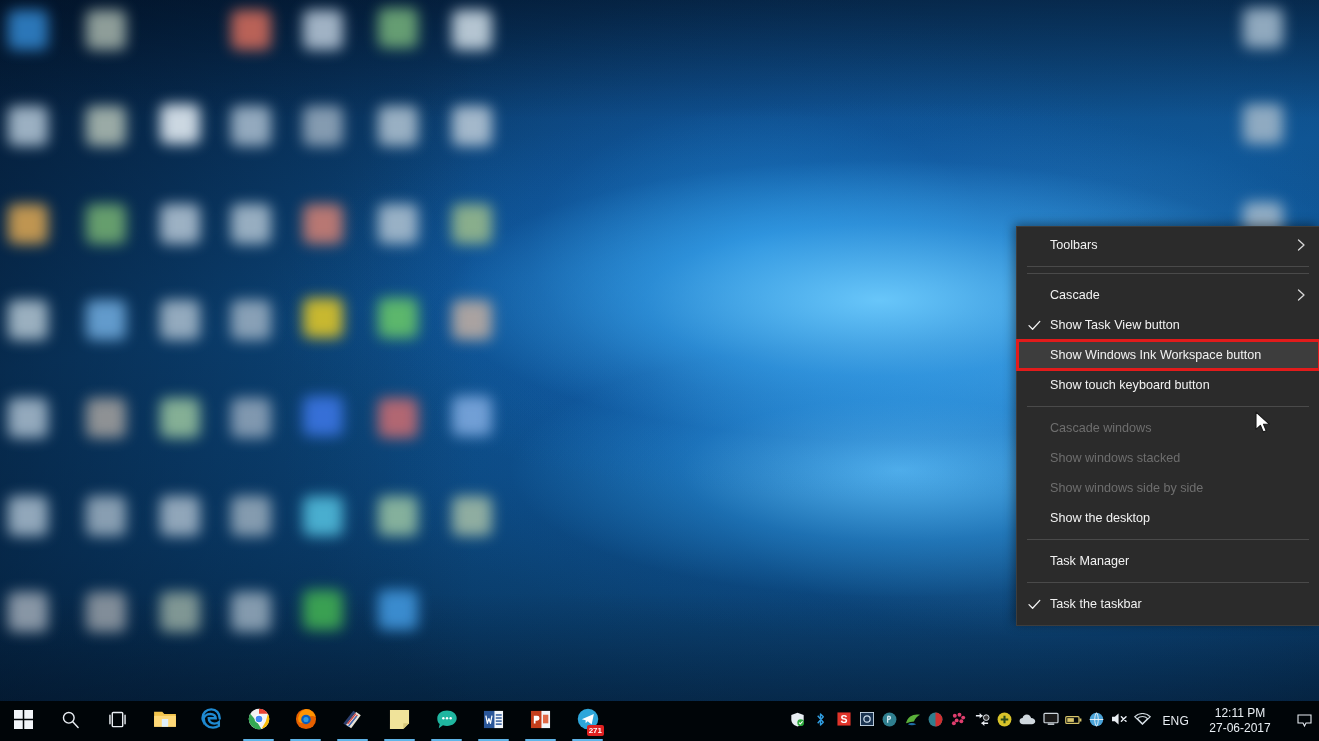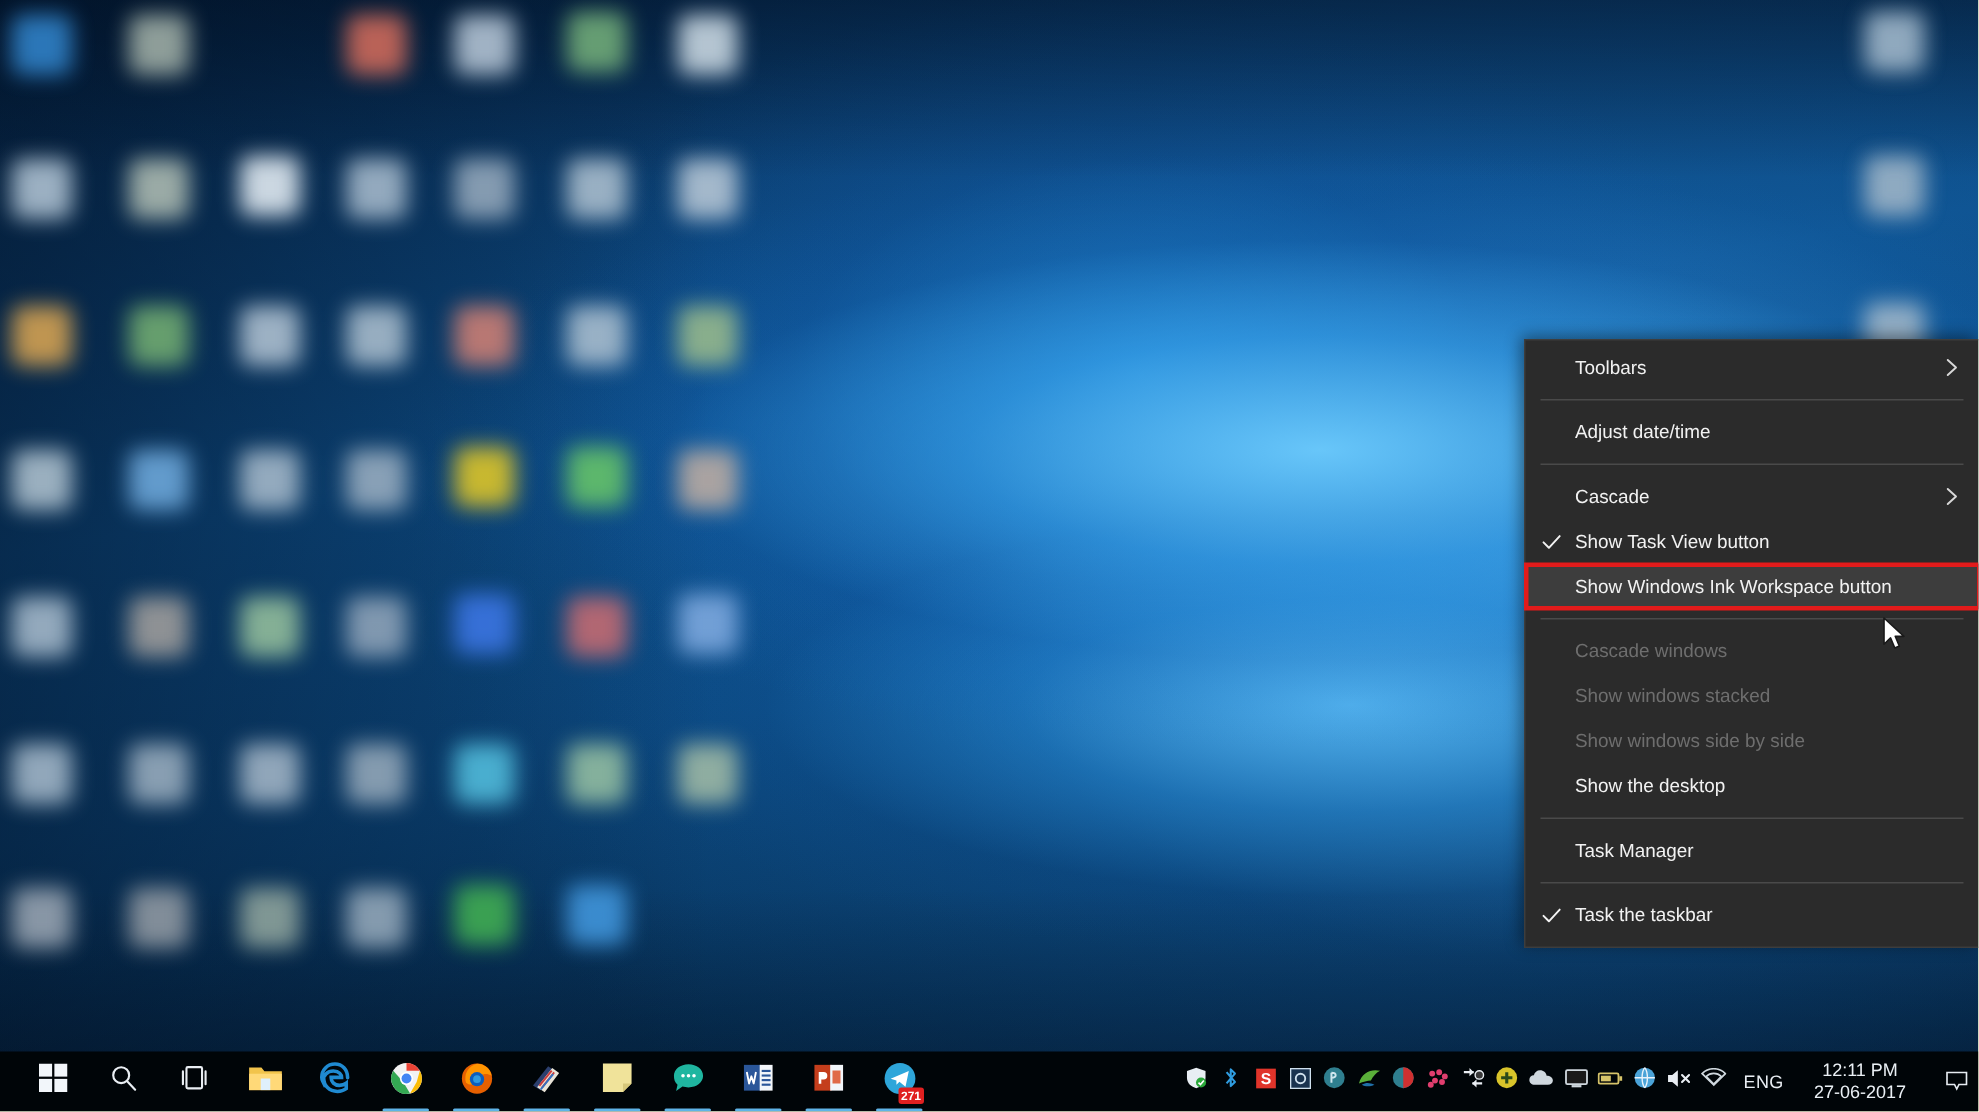"Toolbars" #screen { background: #fef9c3 -> #ef4444 }
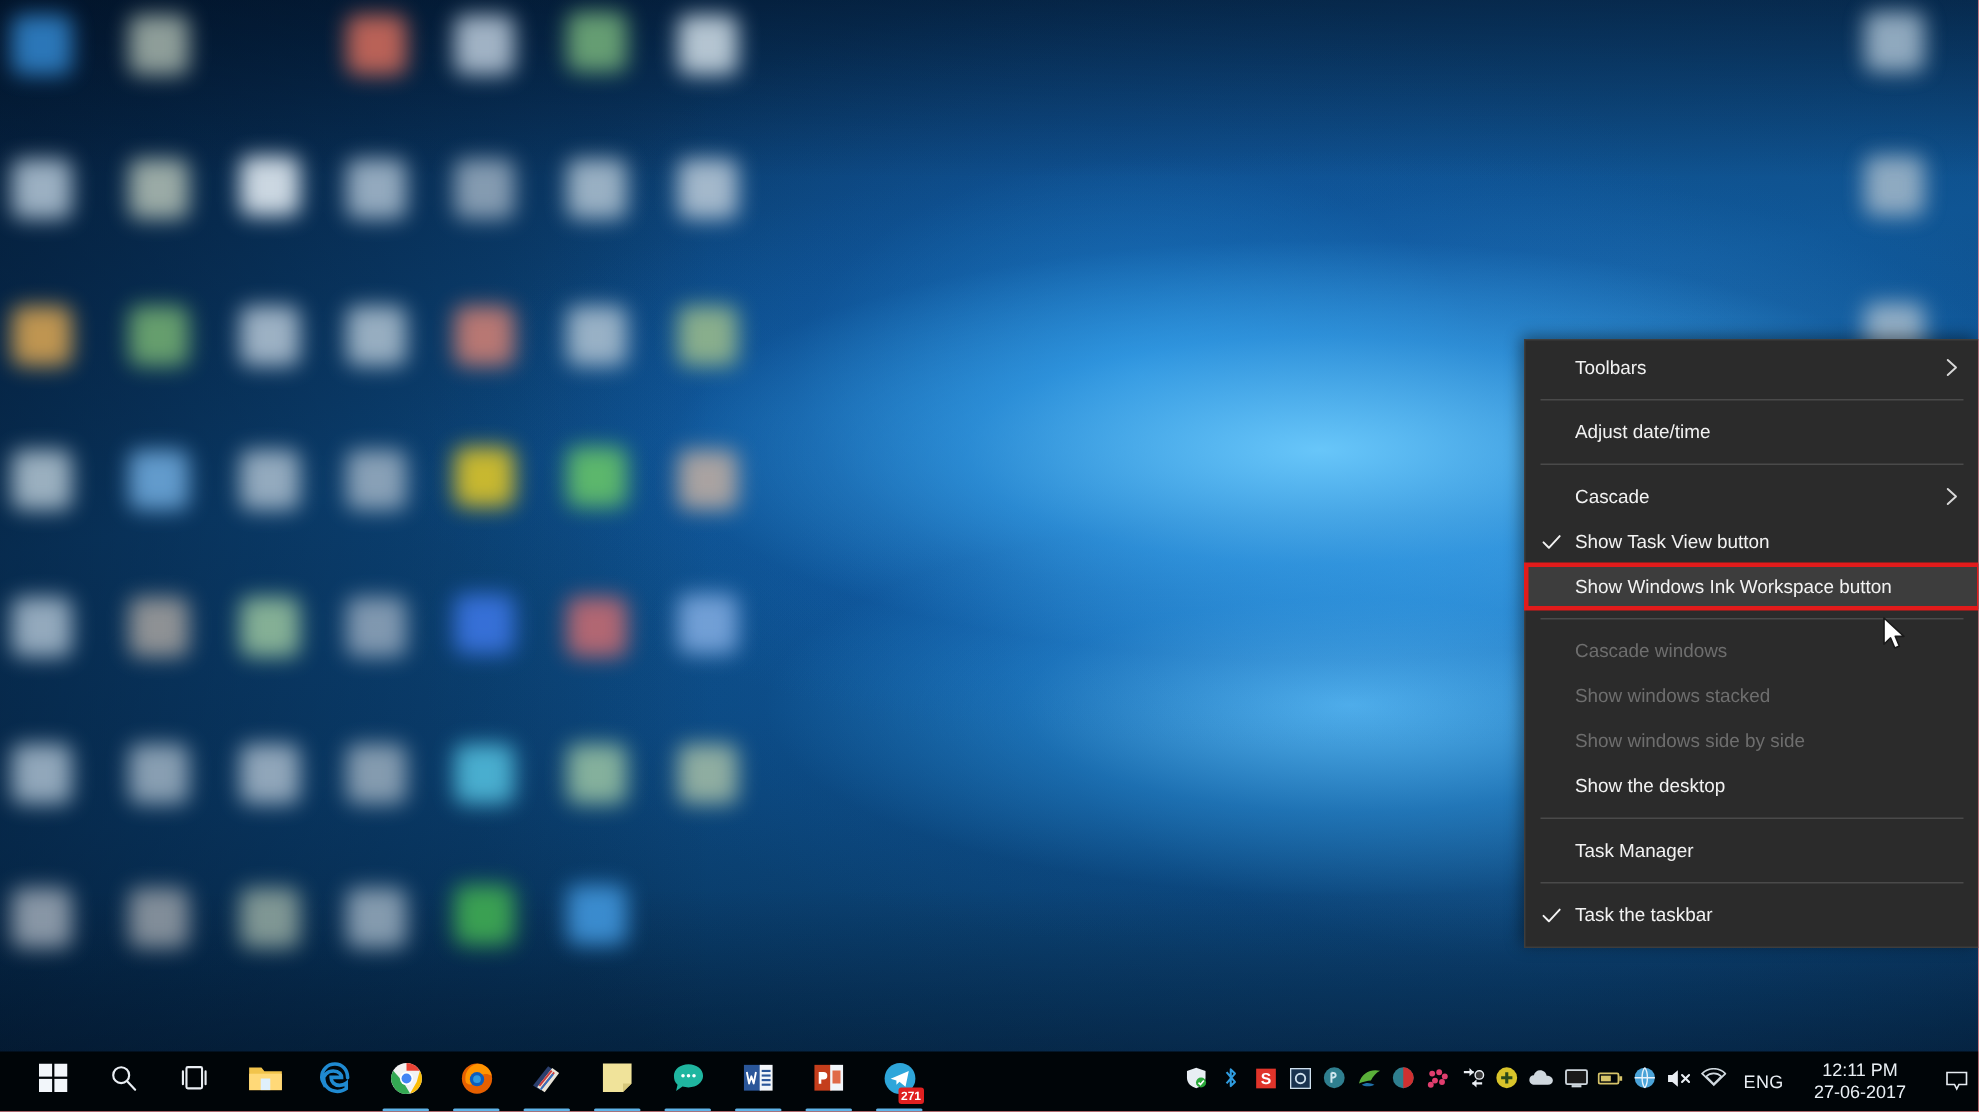"Adjust date/time" div.menu-item { html: <div> <span>Adjust date/time</span> </div> -> none }
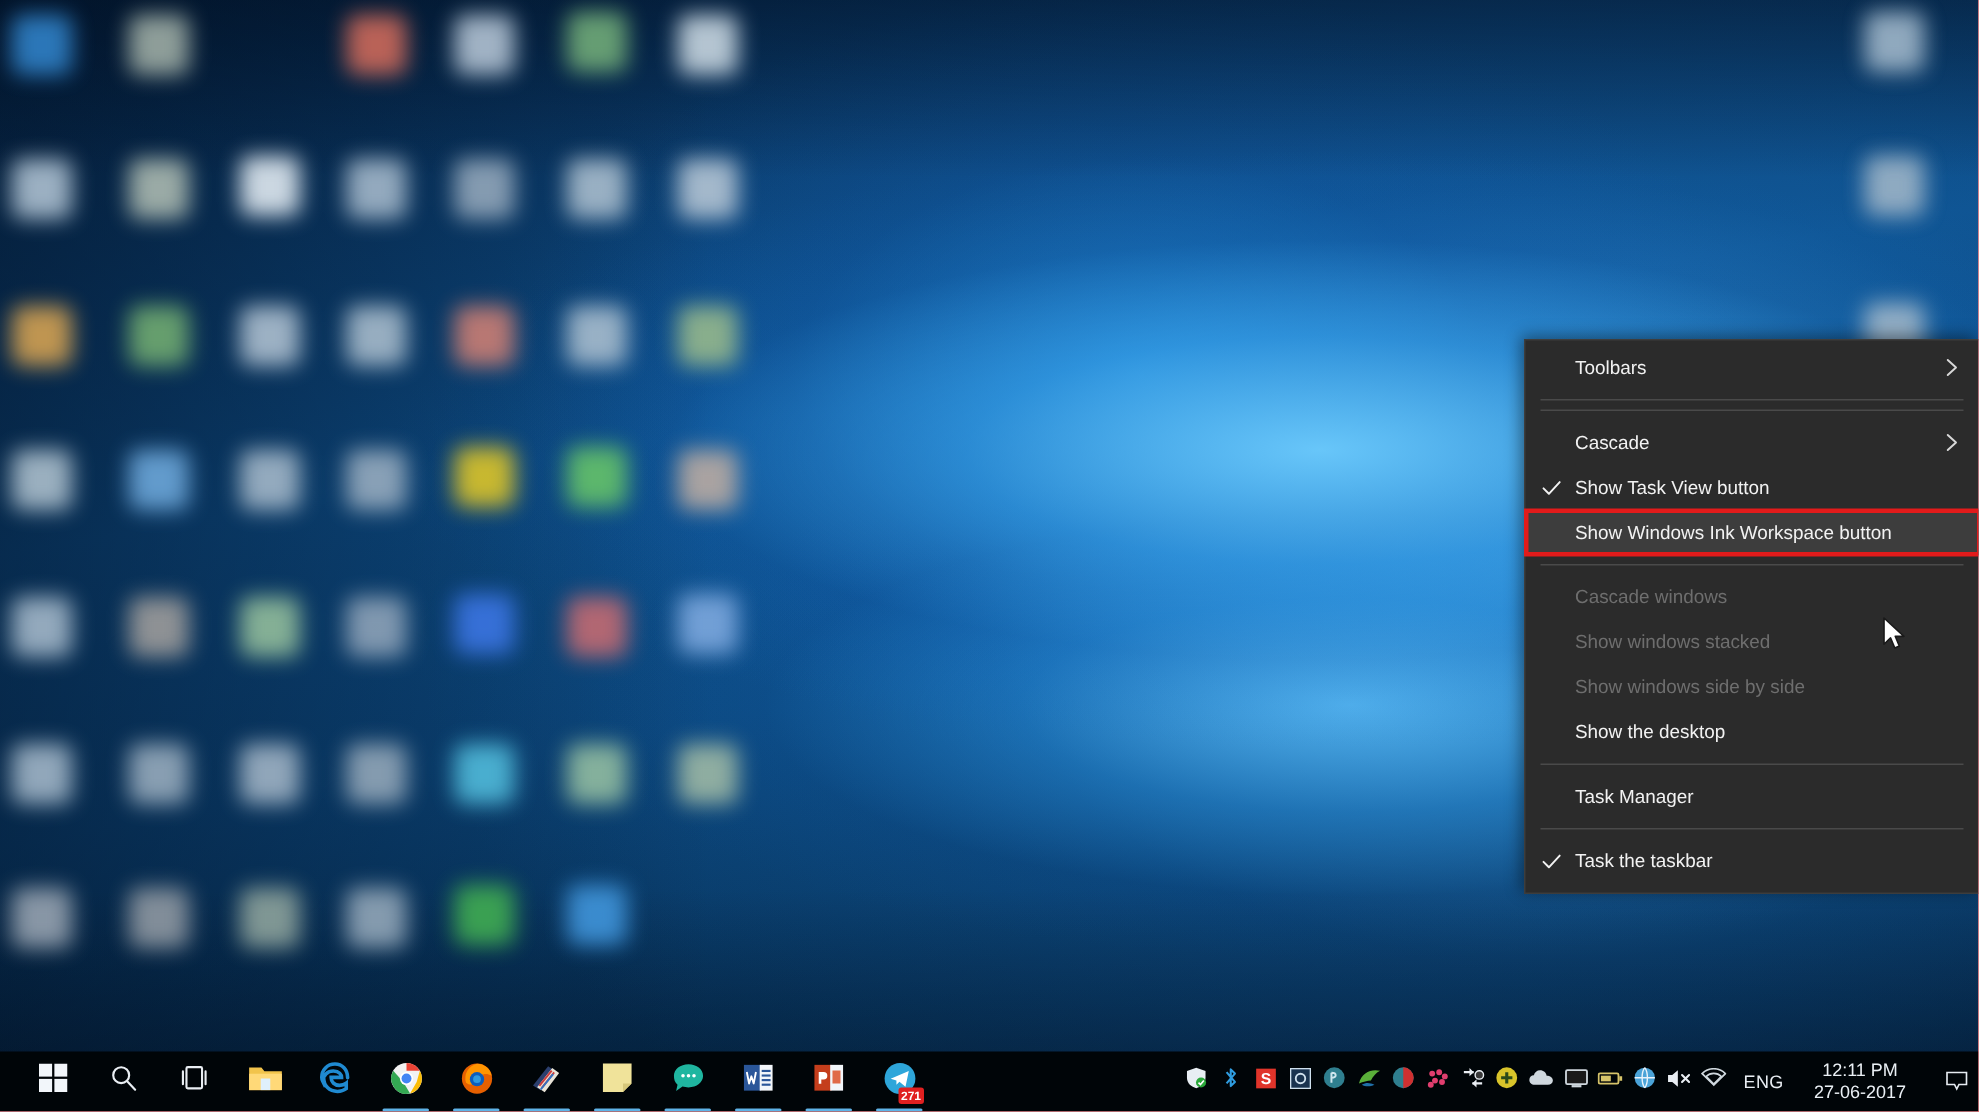"Show touch keyboard button" div.menu-item { html: none -> <div> <span>Show touch keyboard button</span> </div> }
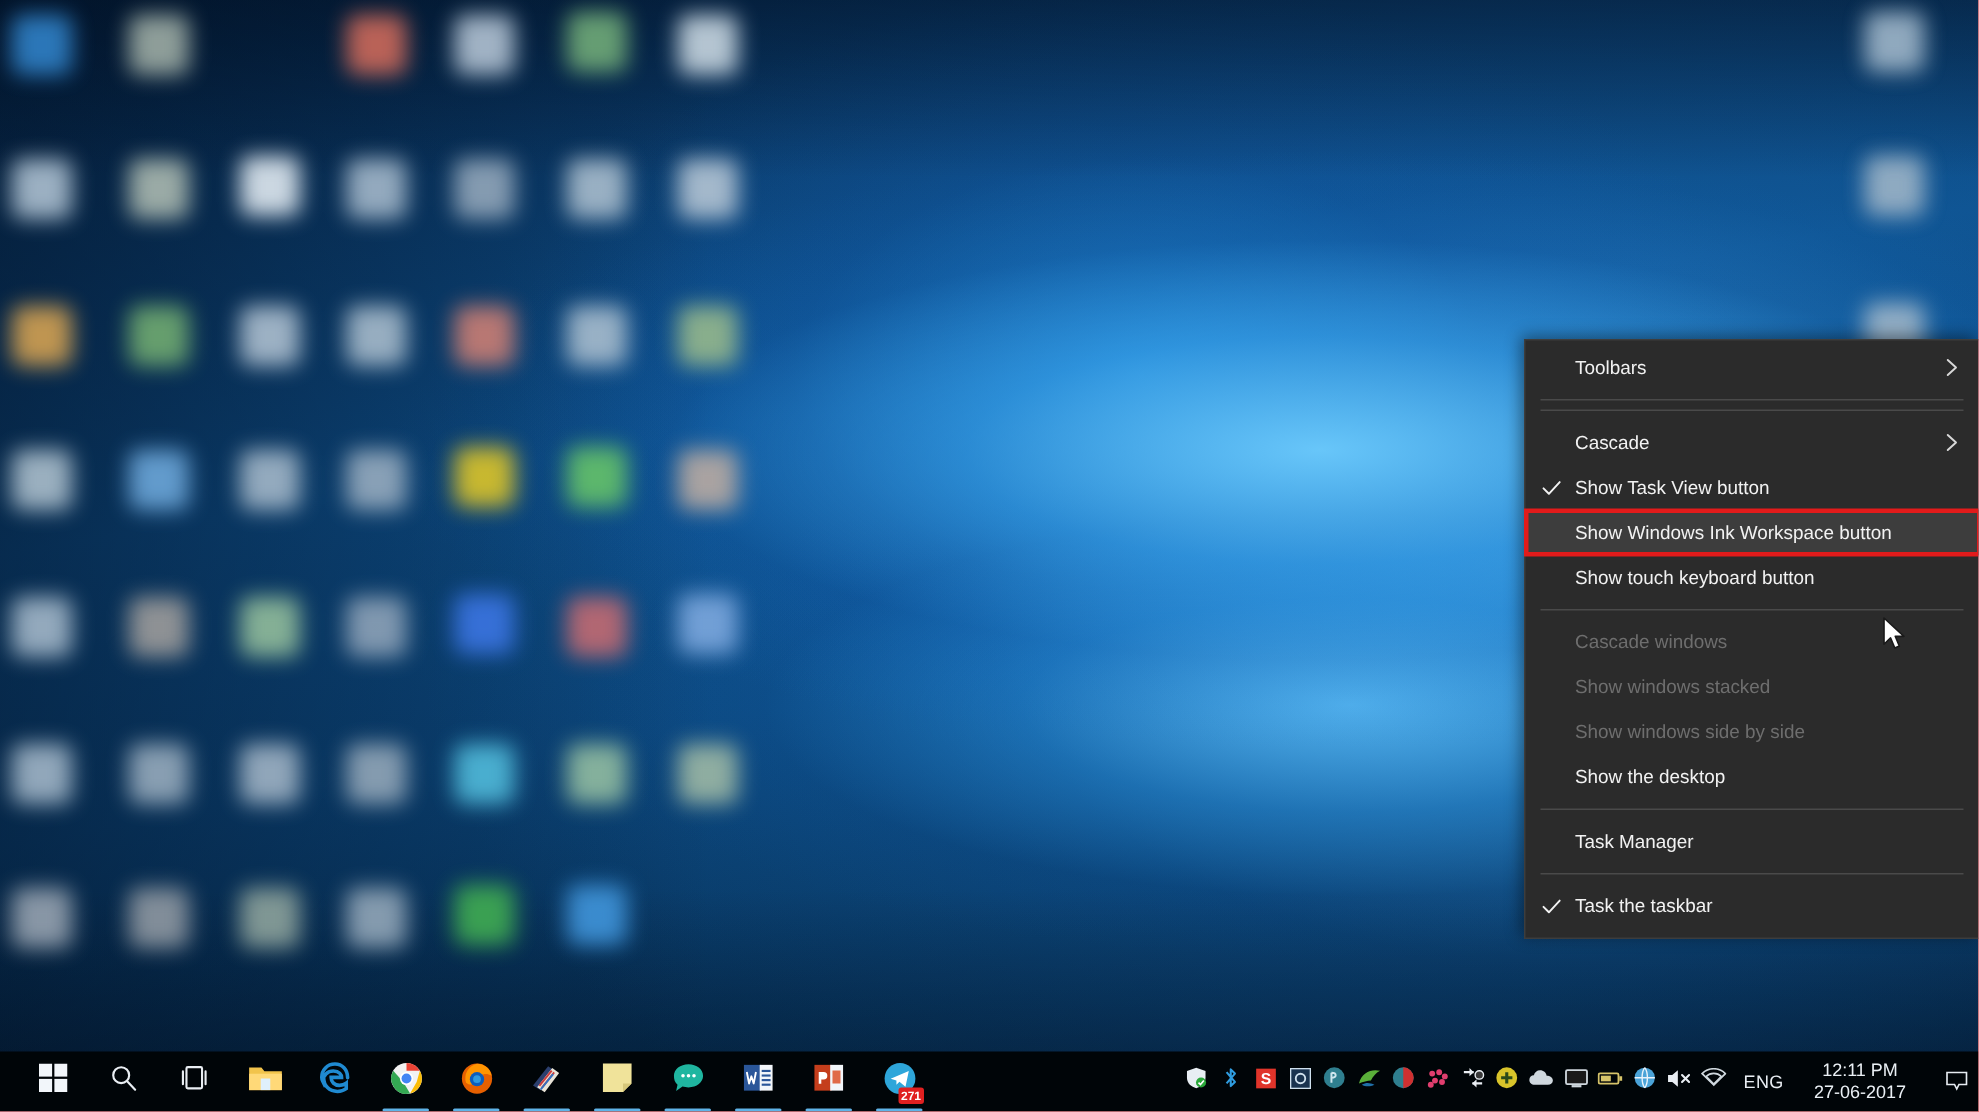"271" #taskbar-left { margin-left: 12px -> none }
